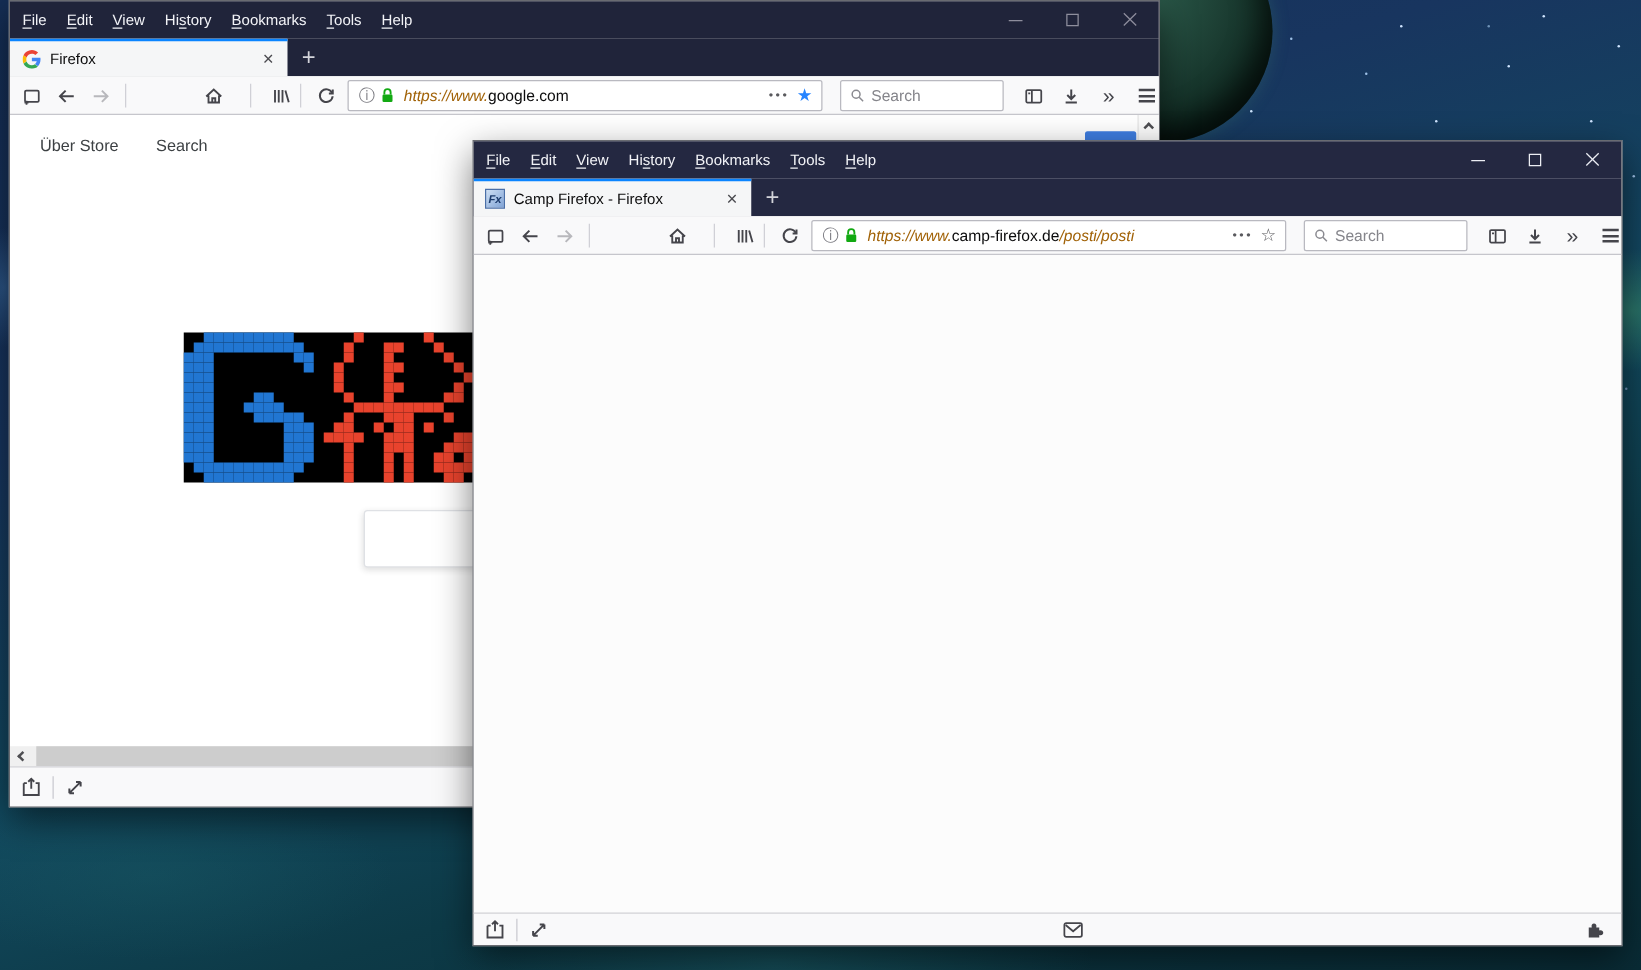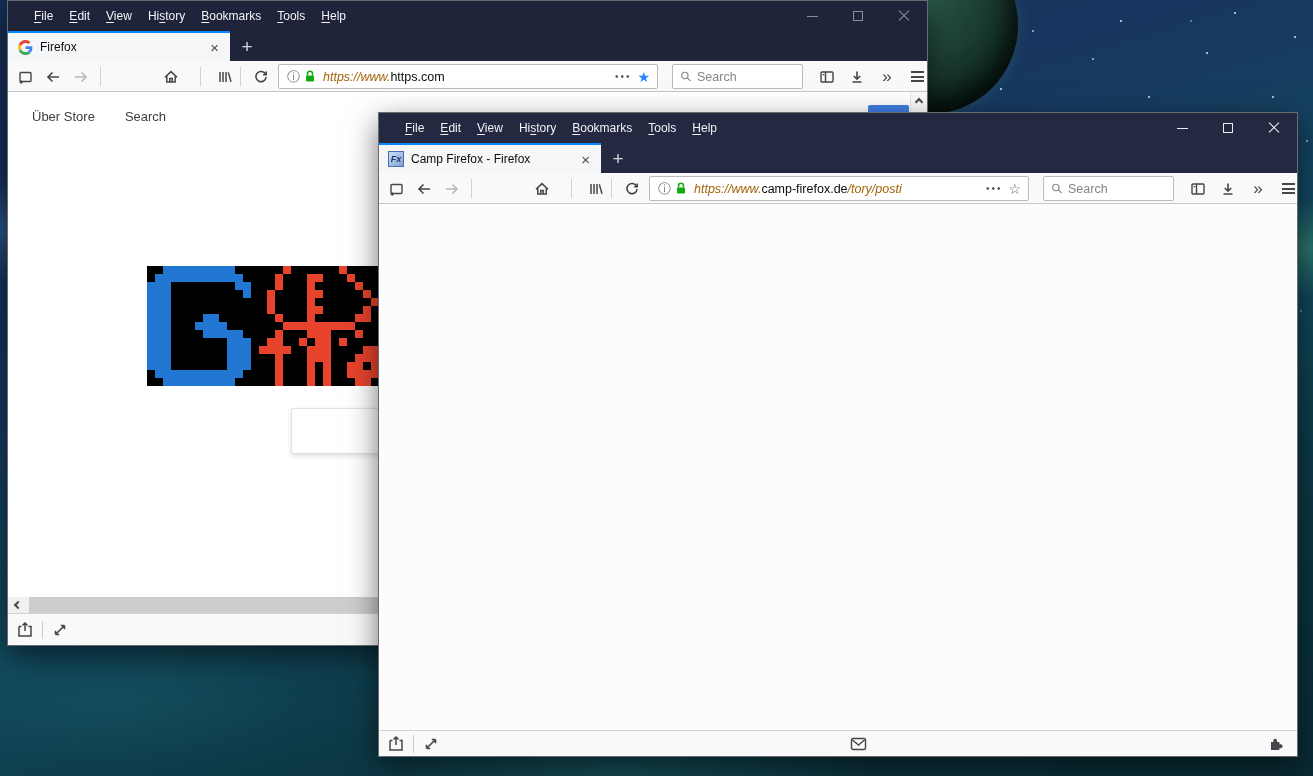"File" .menus { padding-left: 18px -> 2px }
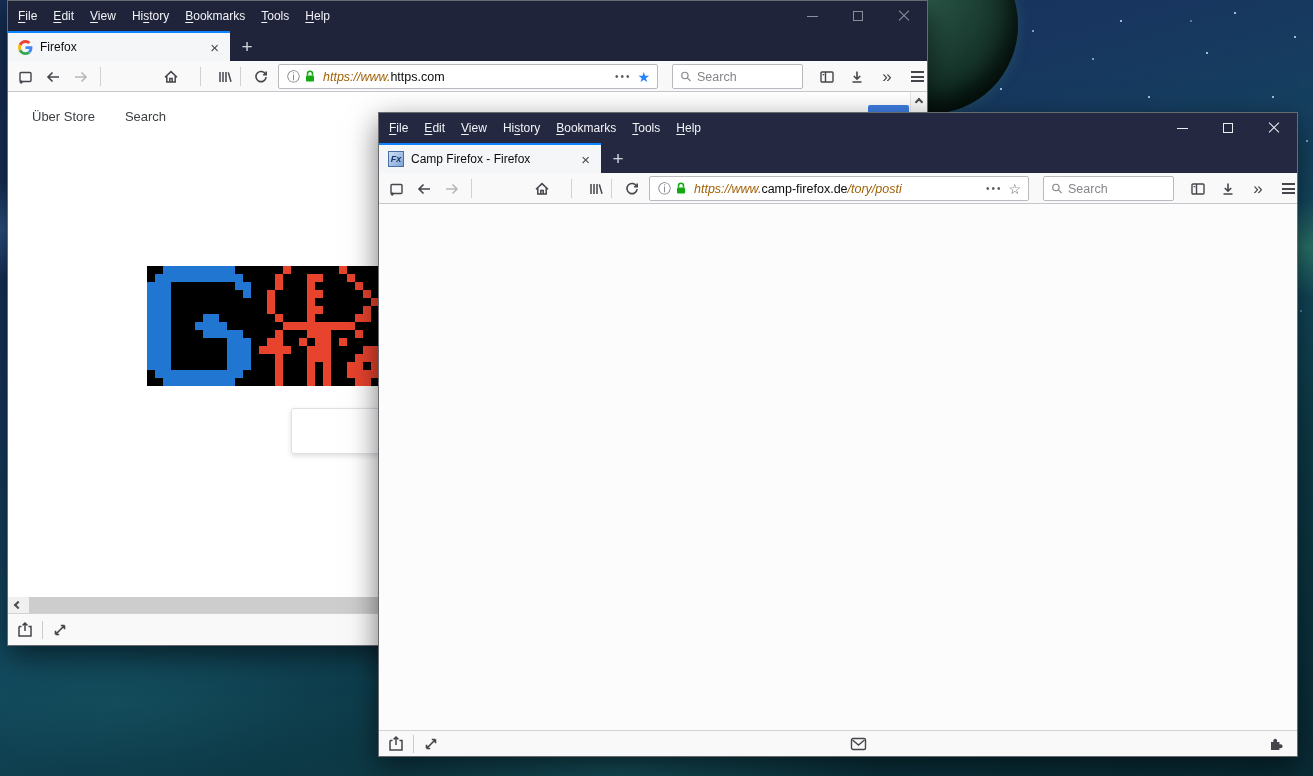"https.com" span.url-strong { text: https.com -> google.com }
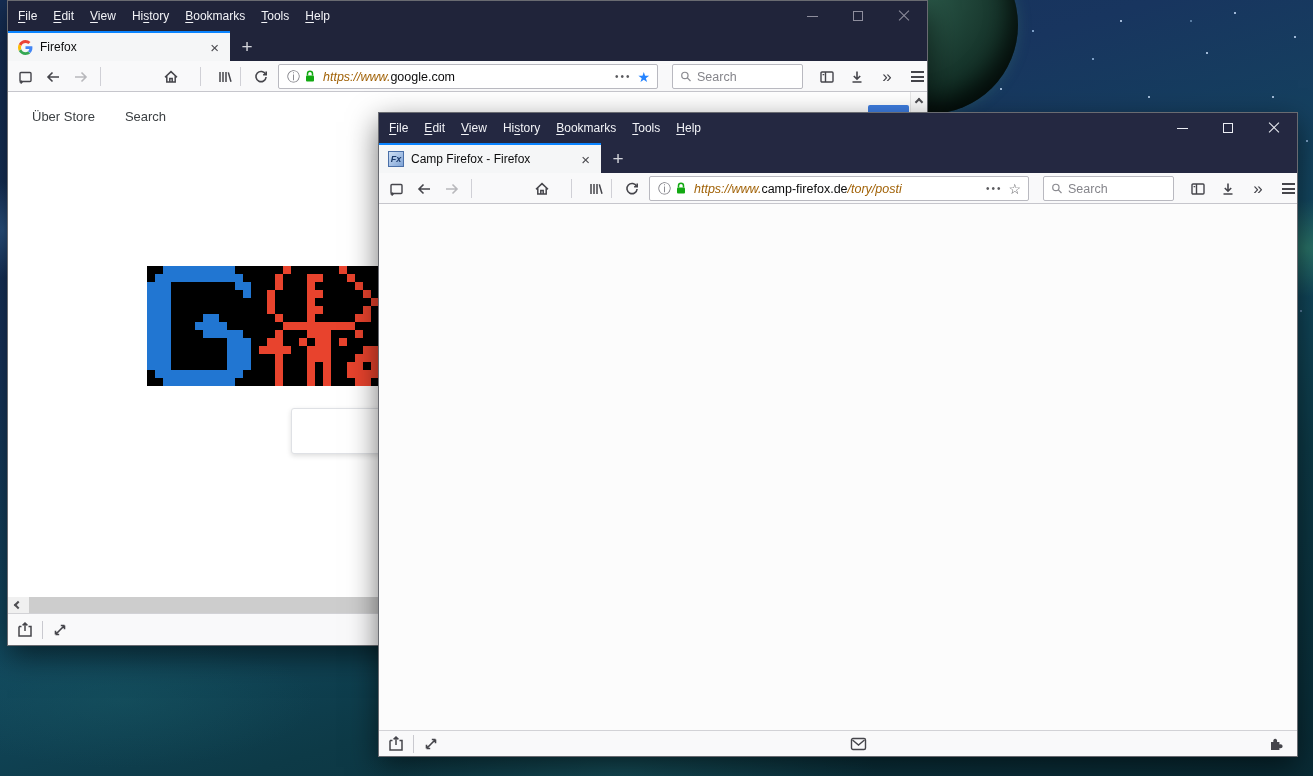"/tory/posti" span.url-dim { text: /tory/posti -> /posti/posti }
